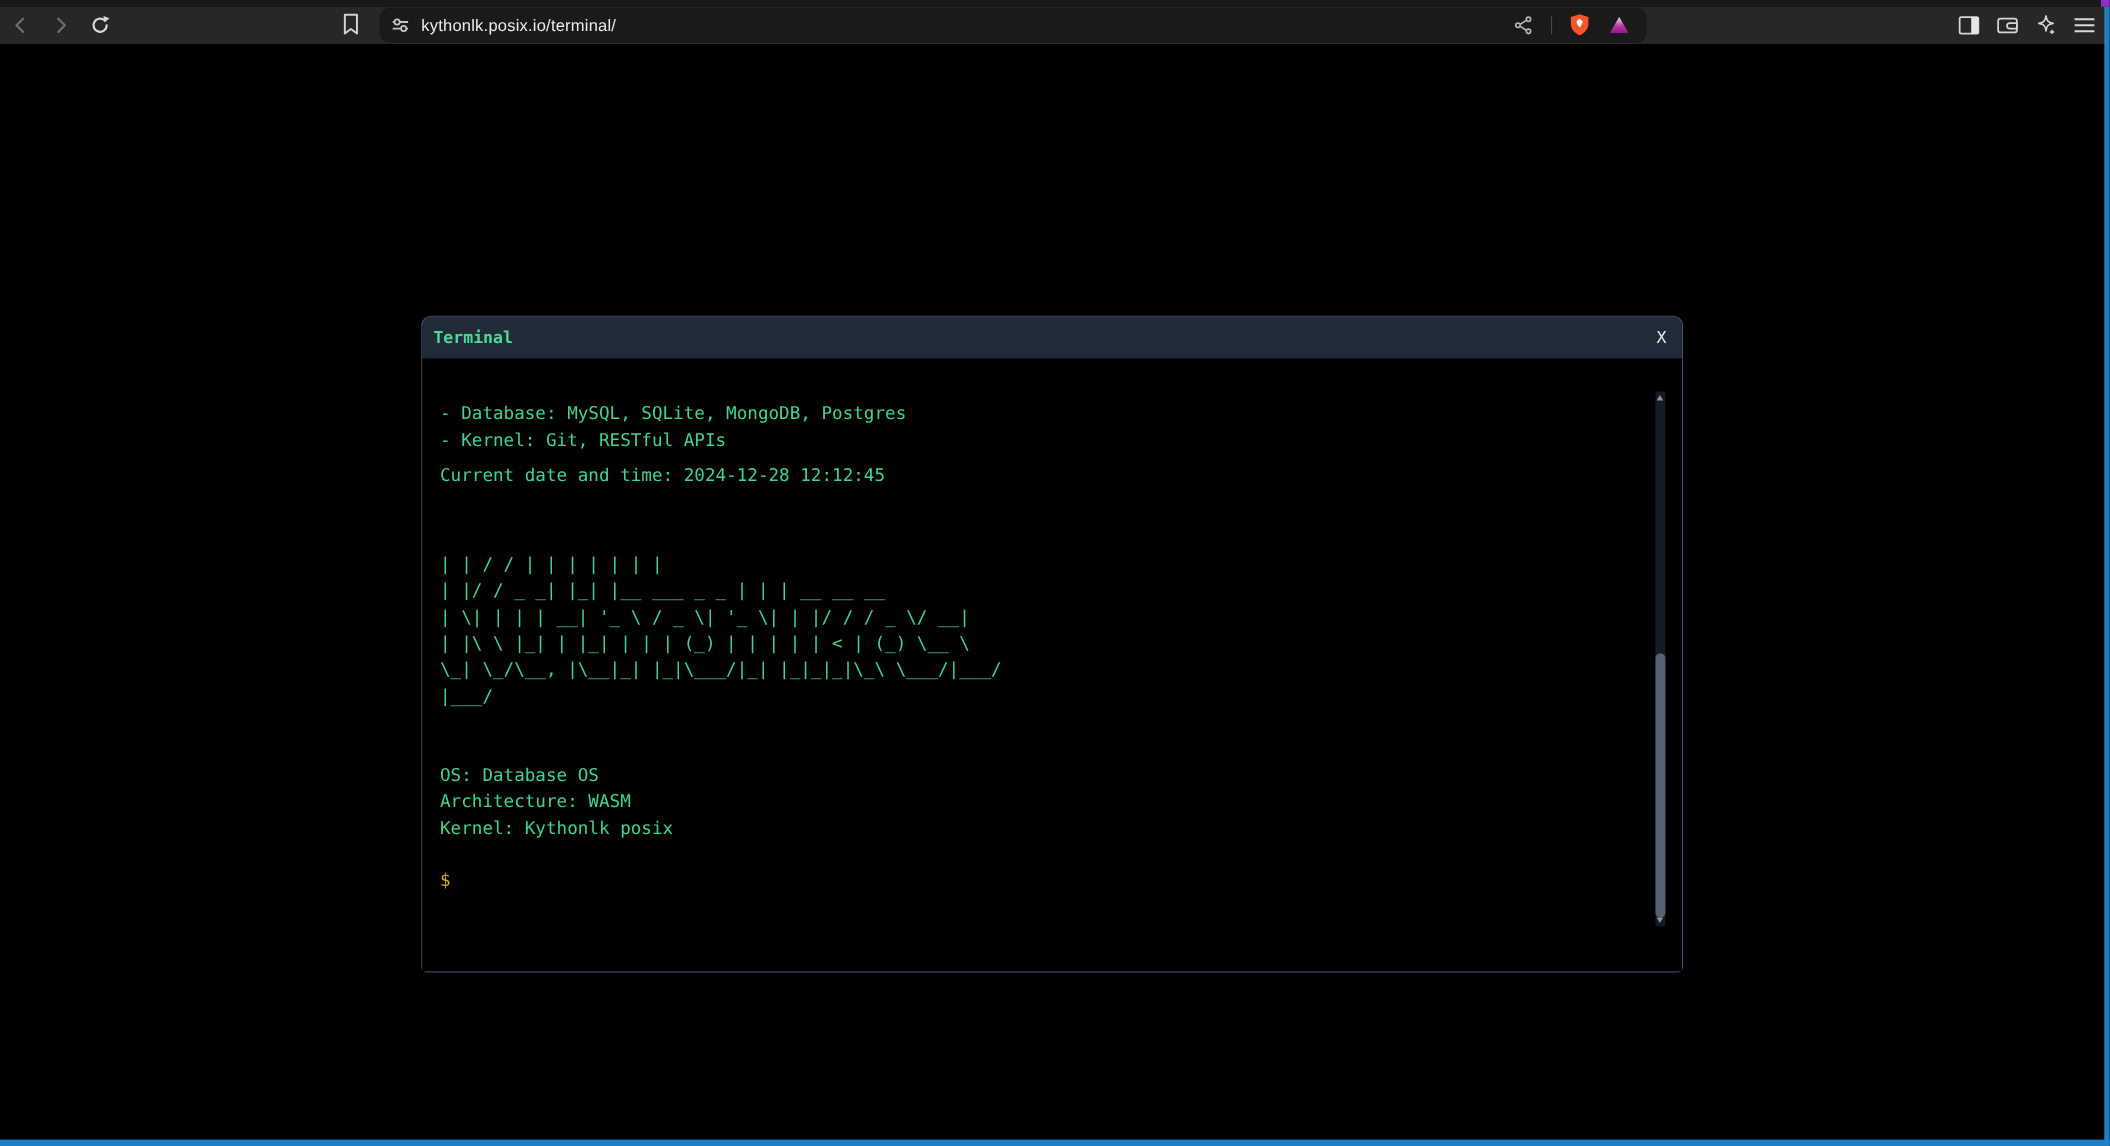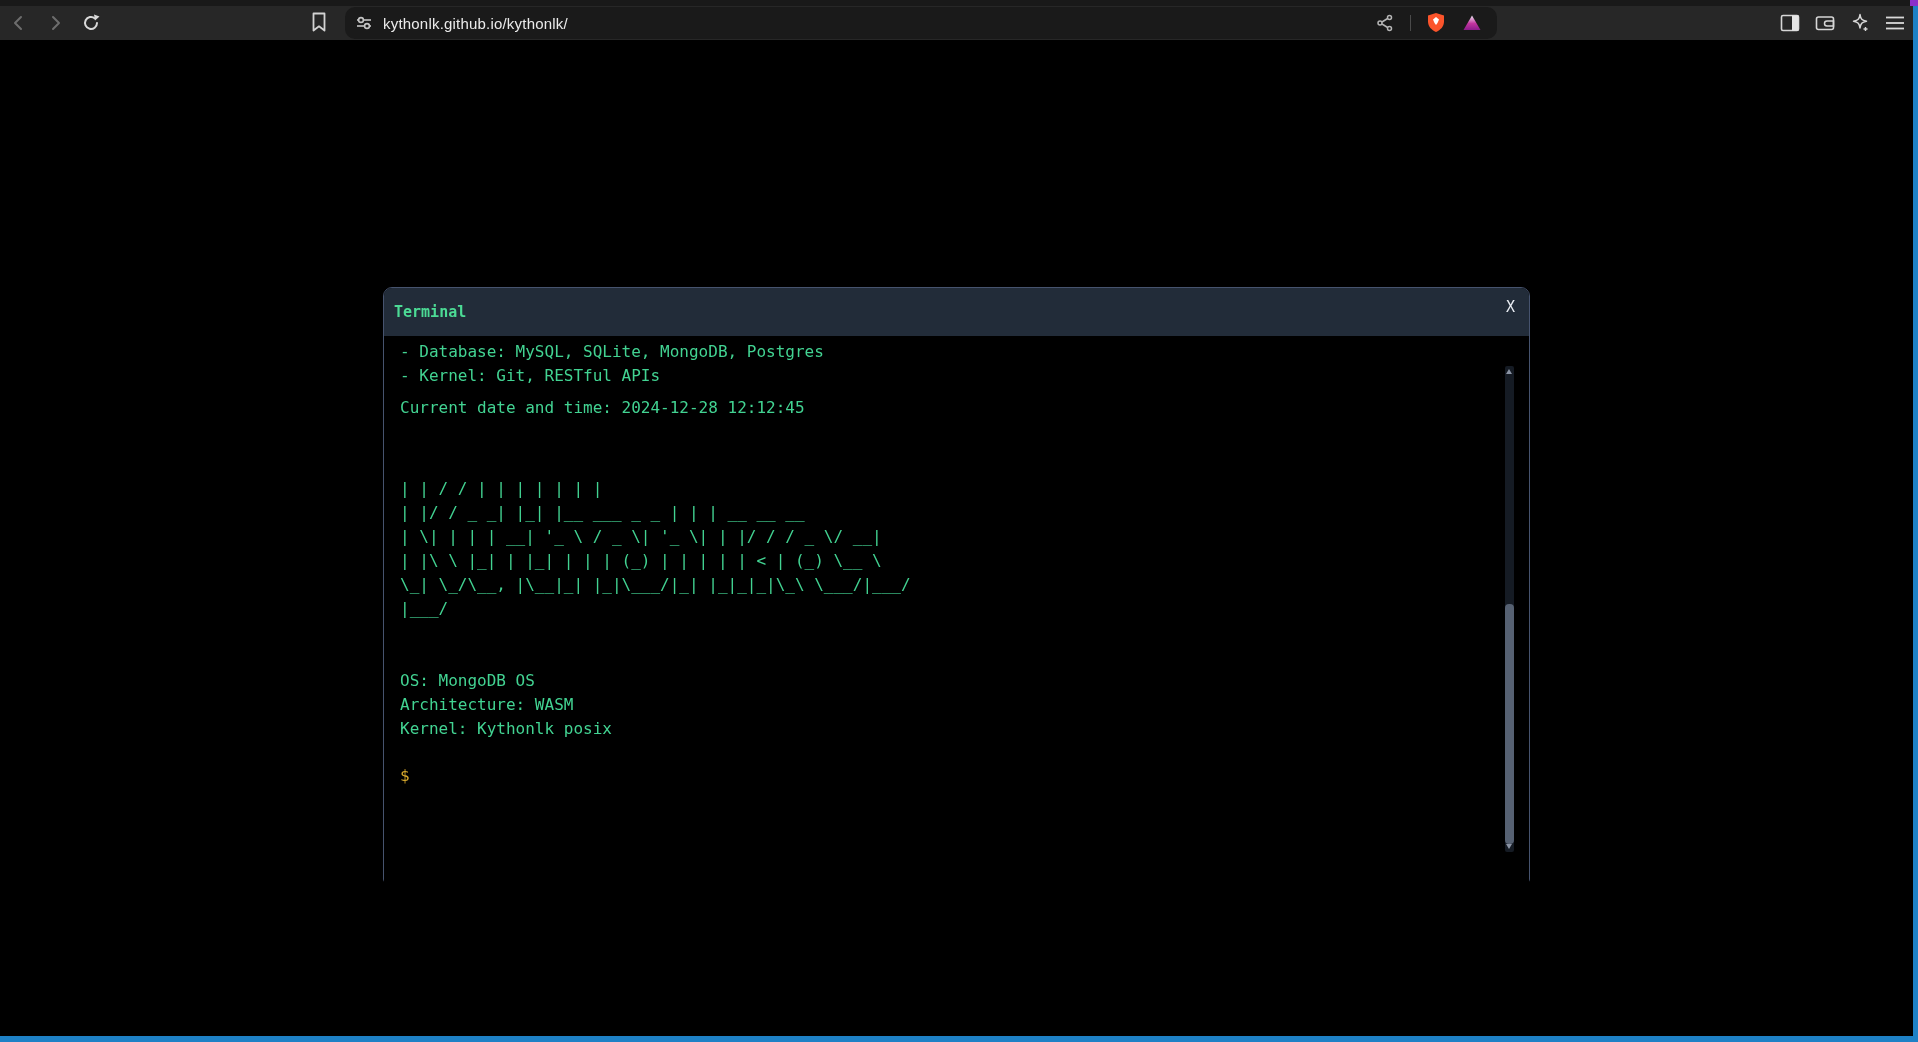"kythonlk.github.io/kythonlk/" span.url-text { text: kythonlk.github.io/kythonlk/ -> kythonlk.posix.io/terminal/ }
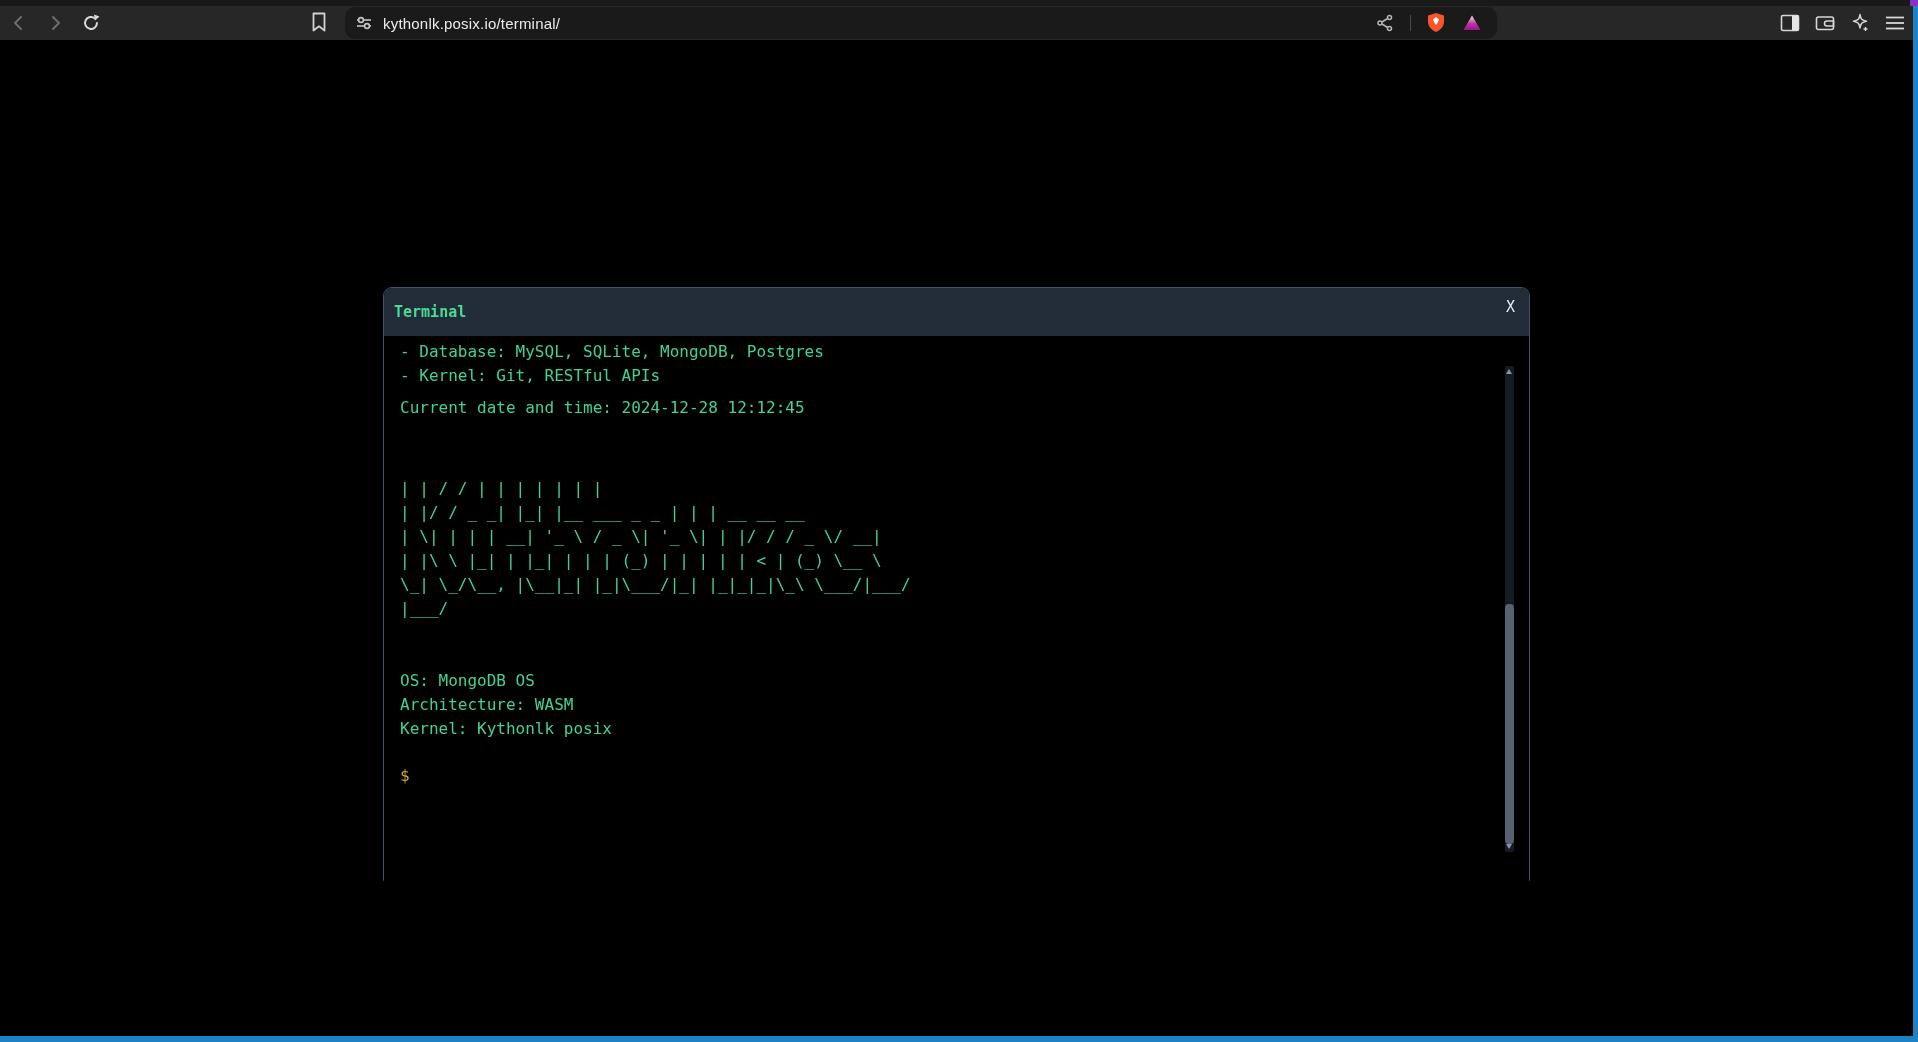"Terminal" .term-header { height: 48px -> 38px }
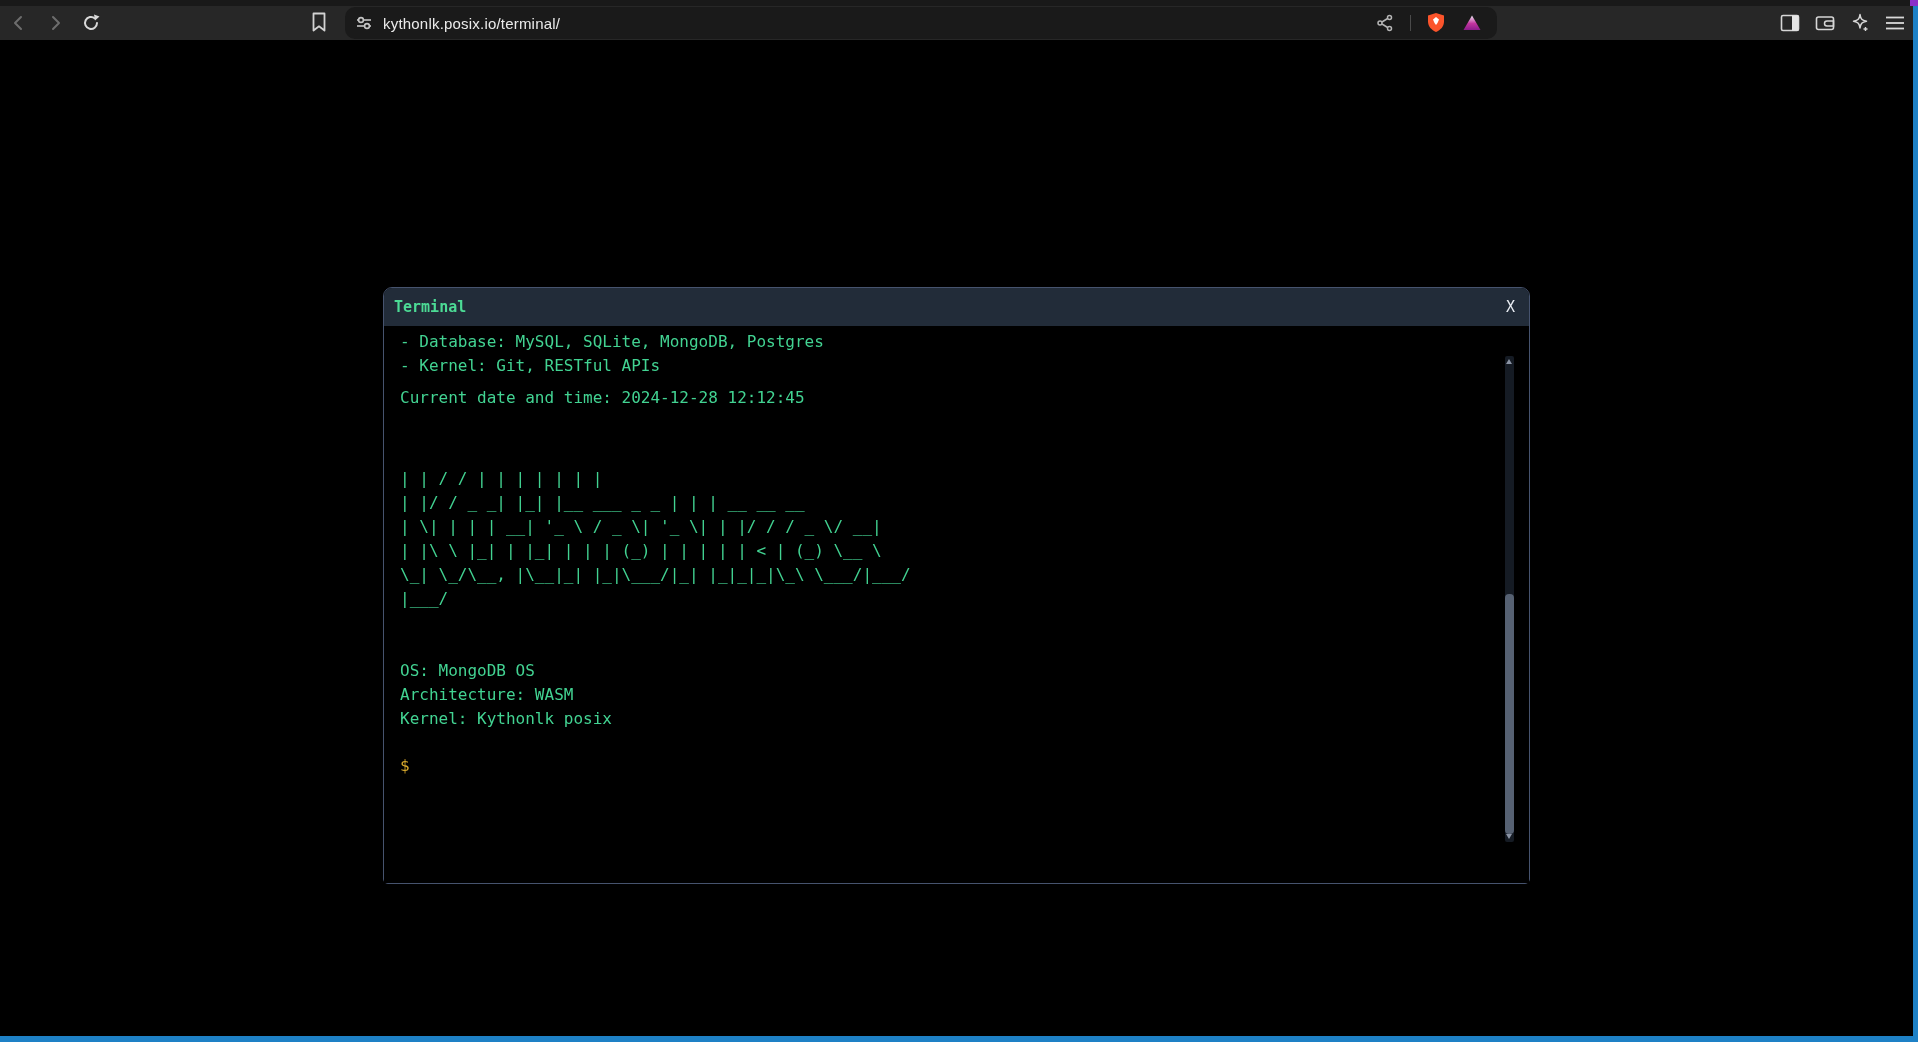"- Database: MySQL, SQLite, MongoDB," .term-body { padding: 4px 40px 0 16px -> 38px 40px 0 16px }
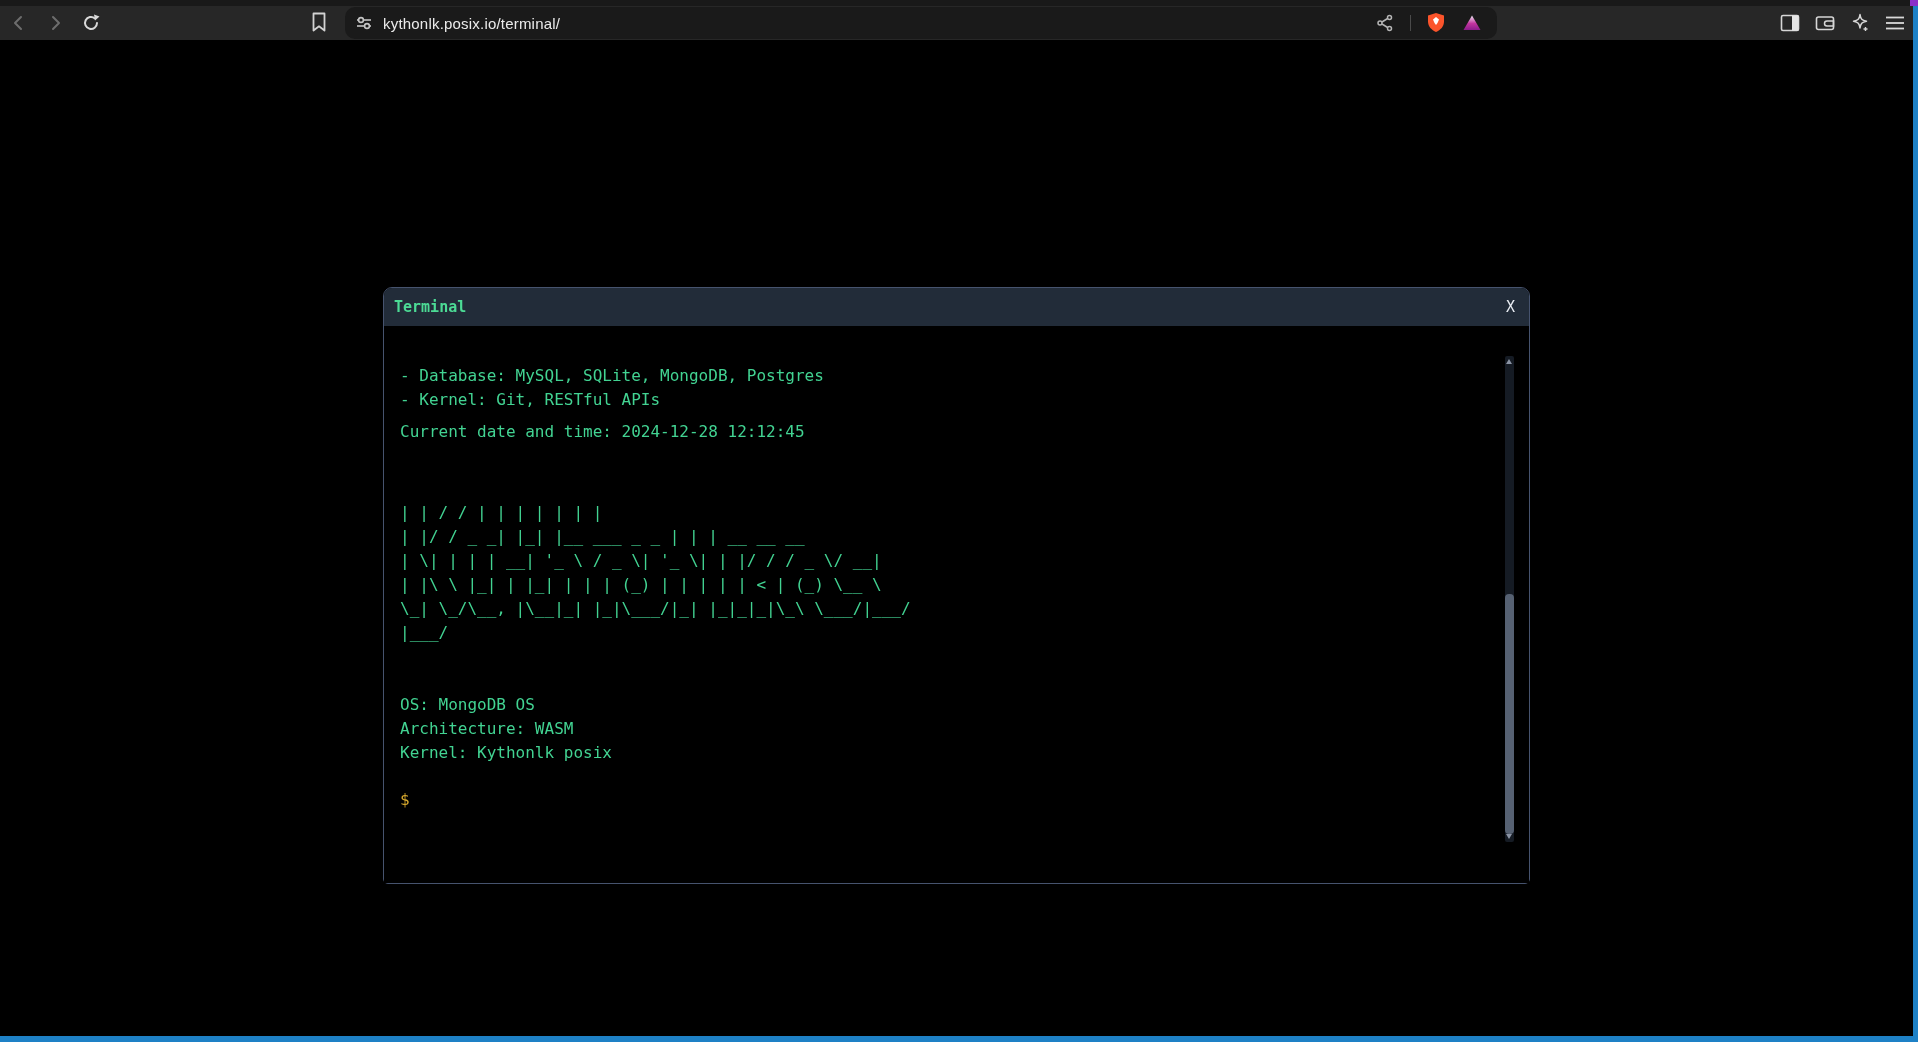"OS: MongoDB OS" div.tline { text: MongoDB -> Database }
